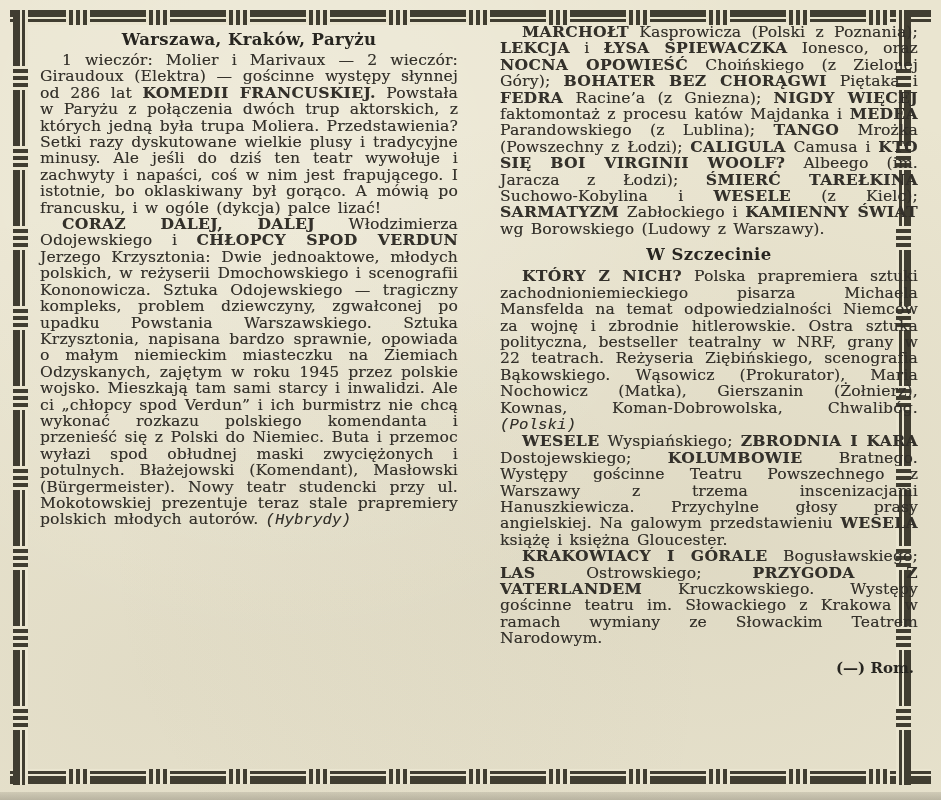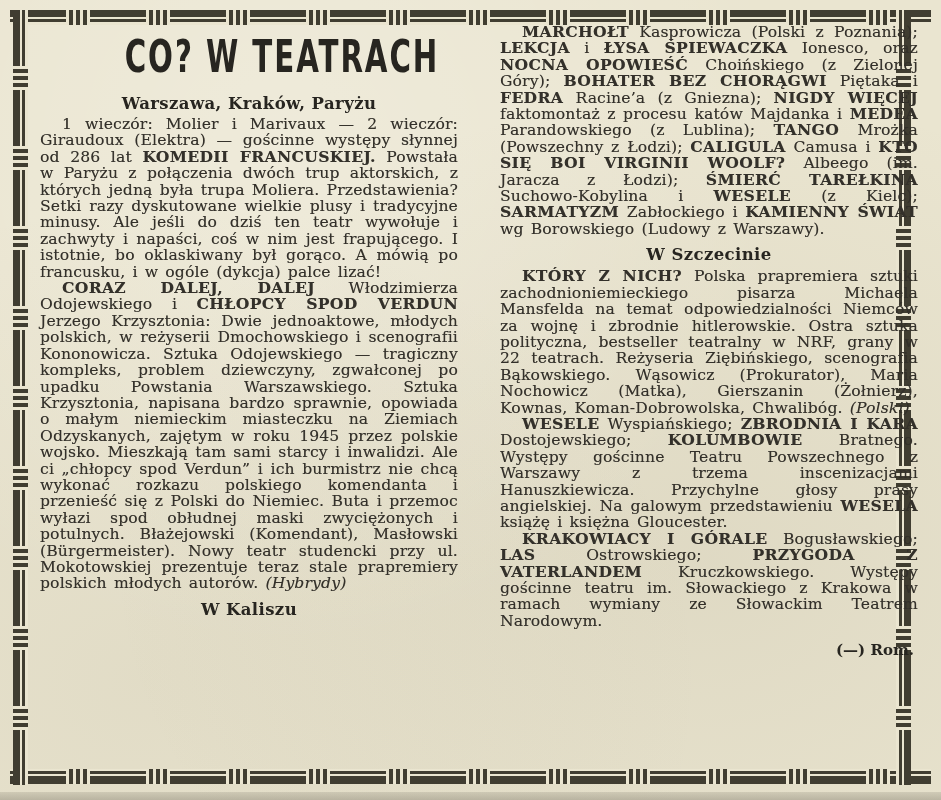"CO? W TEATRACH" div.title-wrap { html: <div><span>CO? W TEATRACH</span></div> -> none }
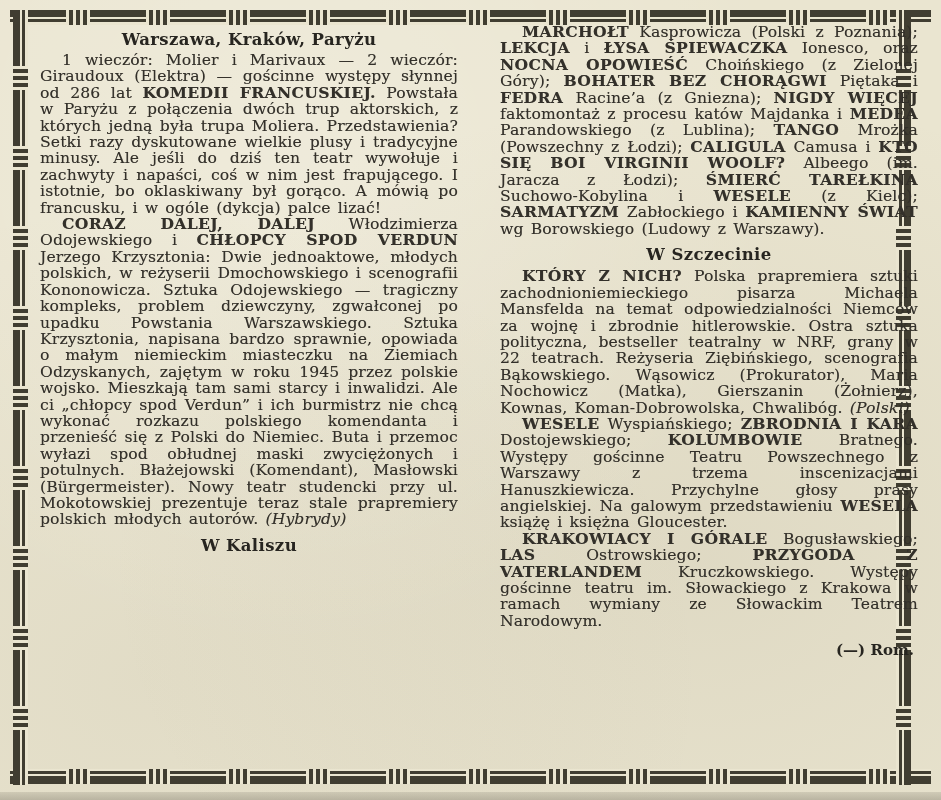"(Polski)" .para .i { font-family: none -> Liberation Mono, monospace }
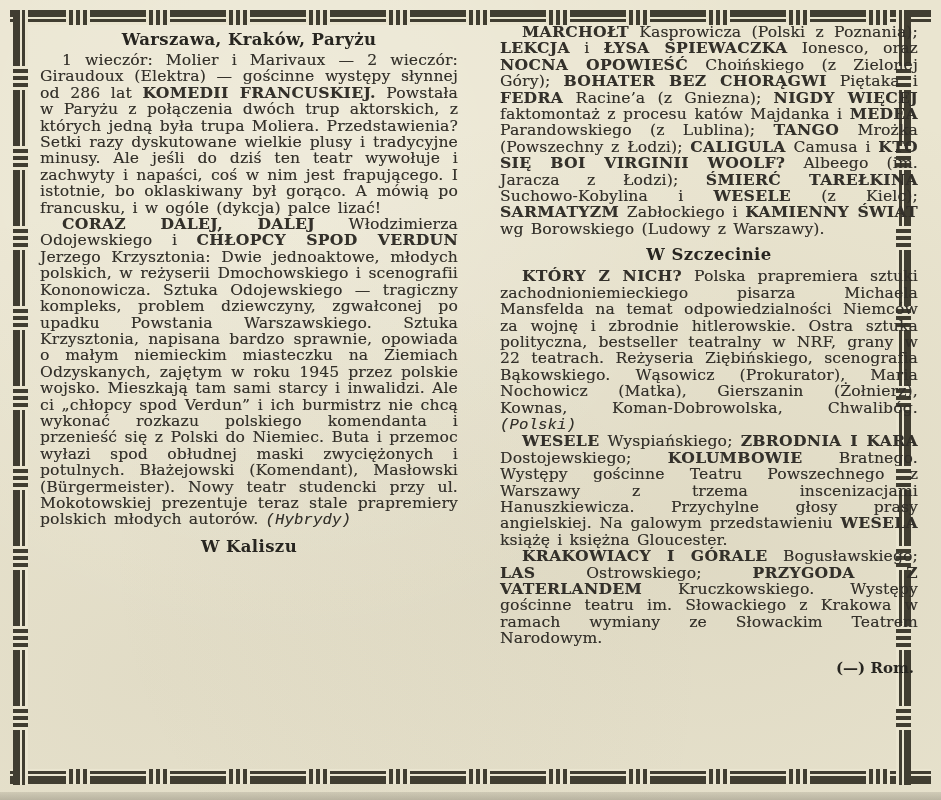"W Kaliszu" div.heading { html: <div>W Kaliszu</div> -> none }
